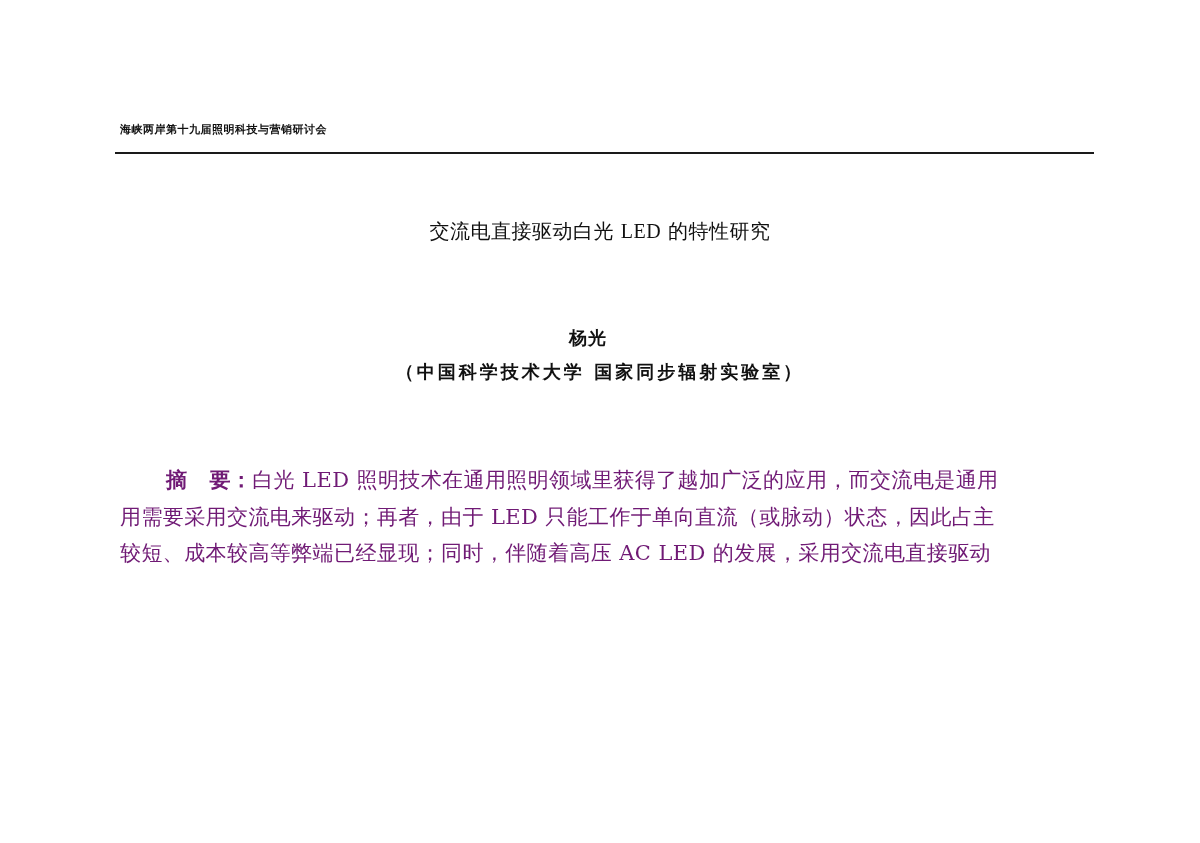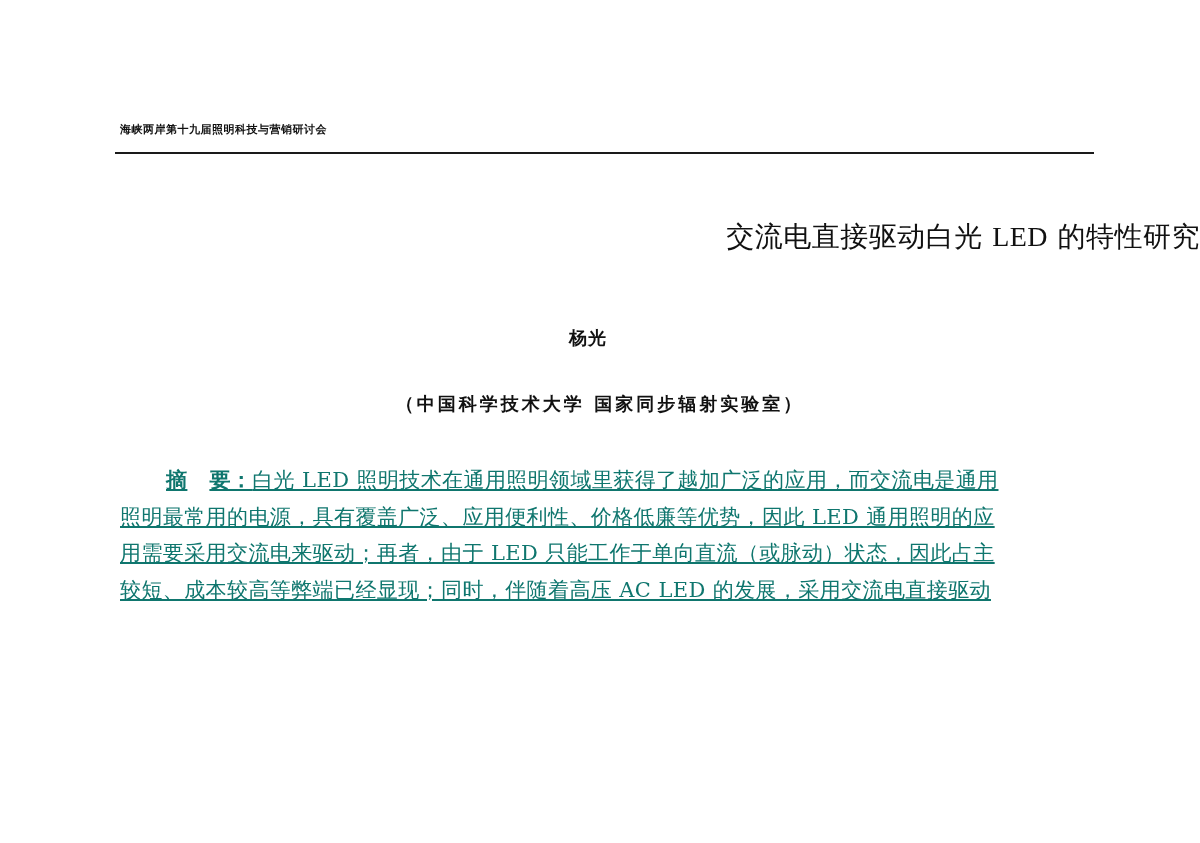"交流电直接驱动白光 LED 的特性研究" .paper-title { font-size: 28px -> 20px; text-align: right -> center }
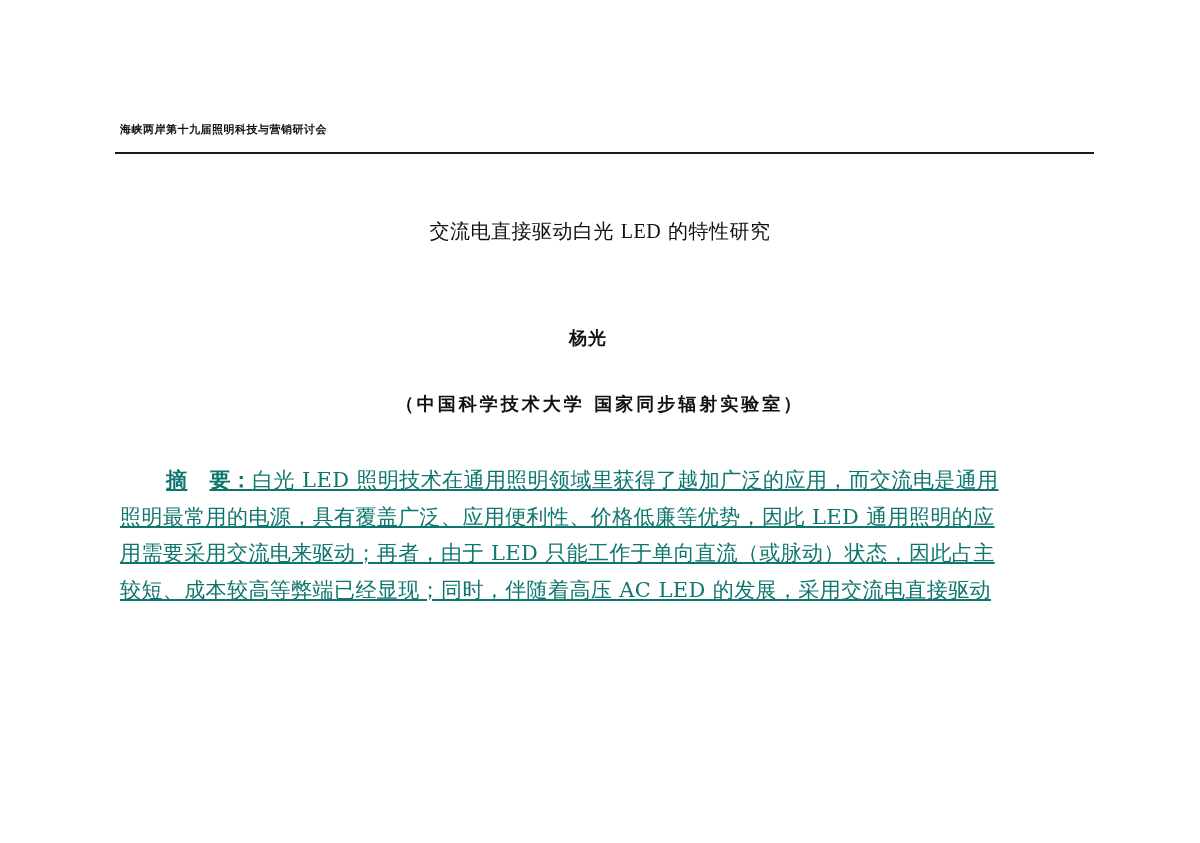"（中国科学技术大学 国家同步辐射实验室）" .affiliation { top: 392px -> 360px }
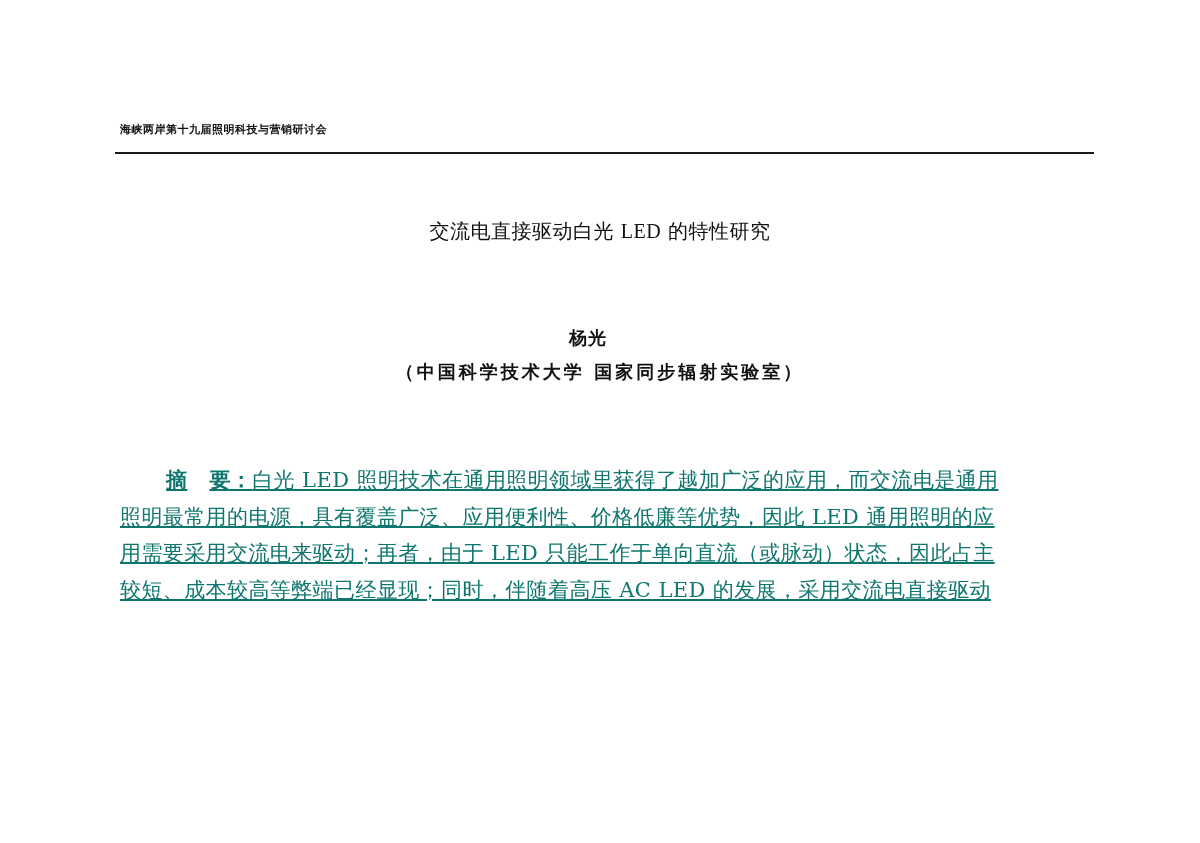"摘 要：白光 LED" .abstract { color: #0f766e -> #701a75; text-decoration: underline -> none }
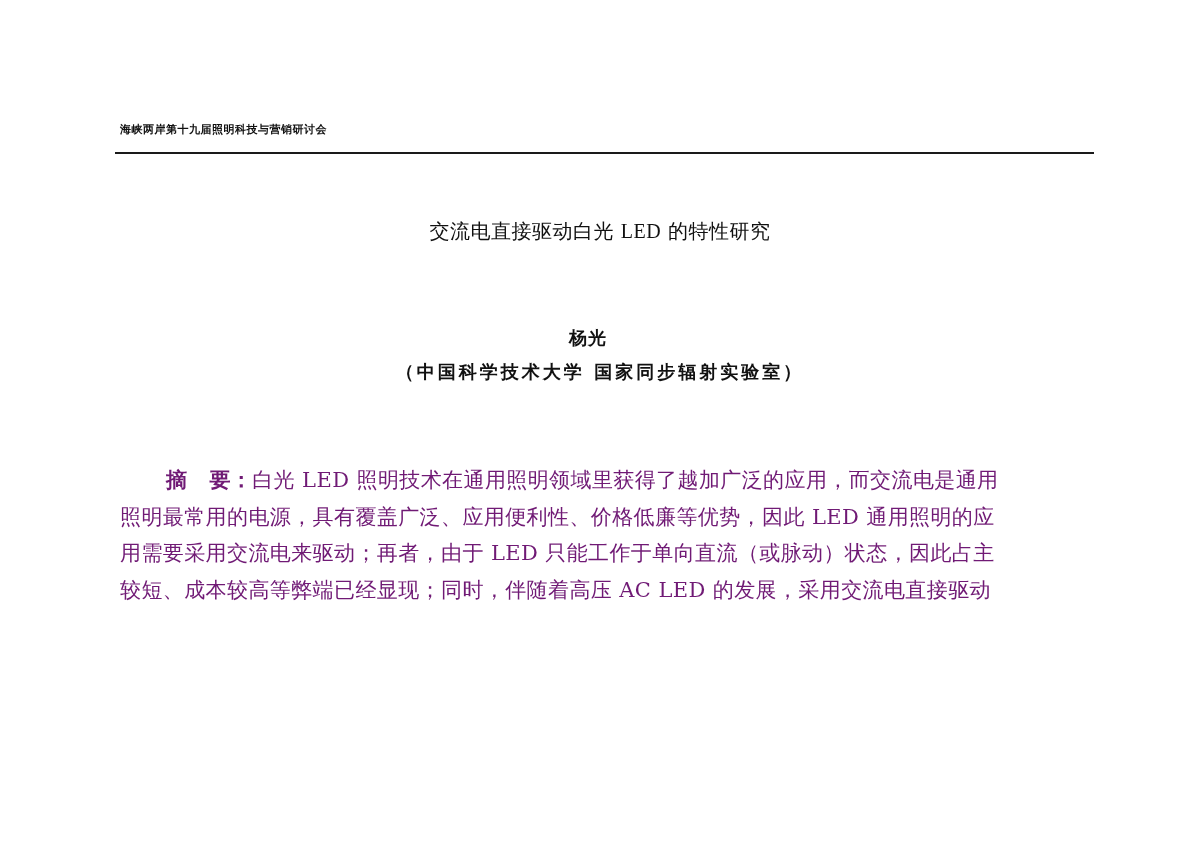"照明最常用的电源，具有覆盖广泛、应用便利性、价格低廉等优势，因此 LED" span.line { html: <span>照明最常用的电源，具有覆盖广泛、应用便利性、价格低廉等优势，因此 LED 通用照明的应</span> -> none }
